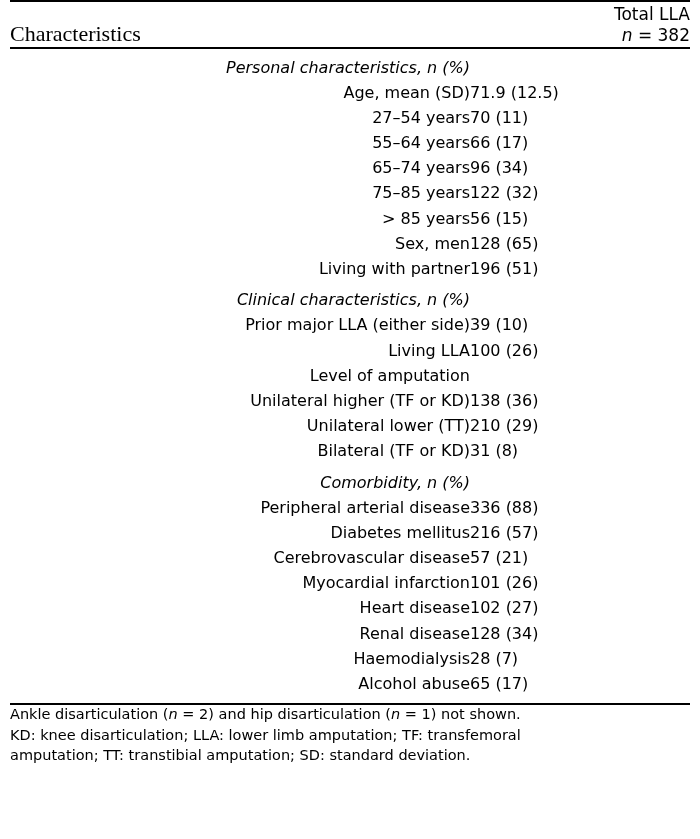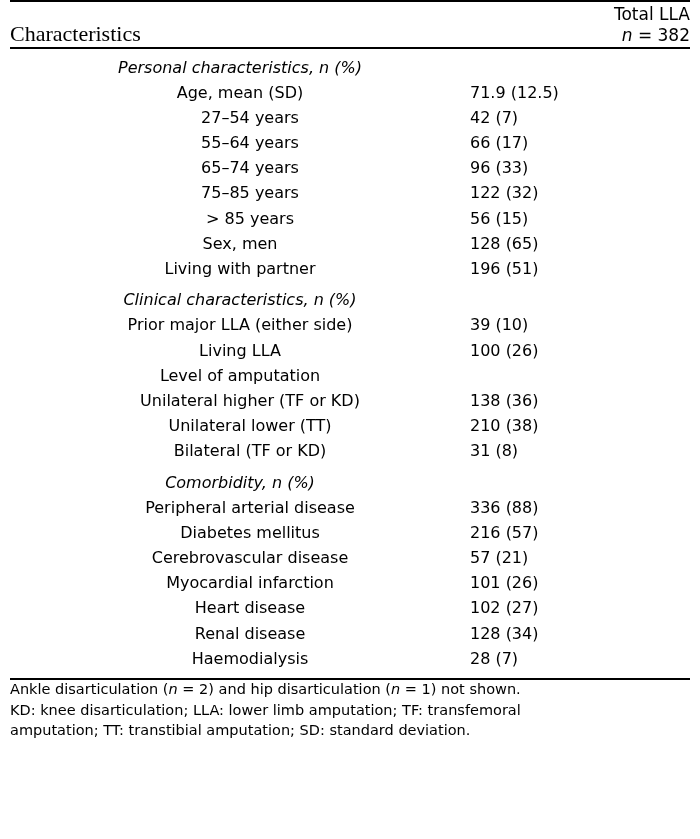"Personal characteristics, n (%)" td.label { text-align: center -> right }
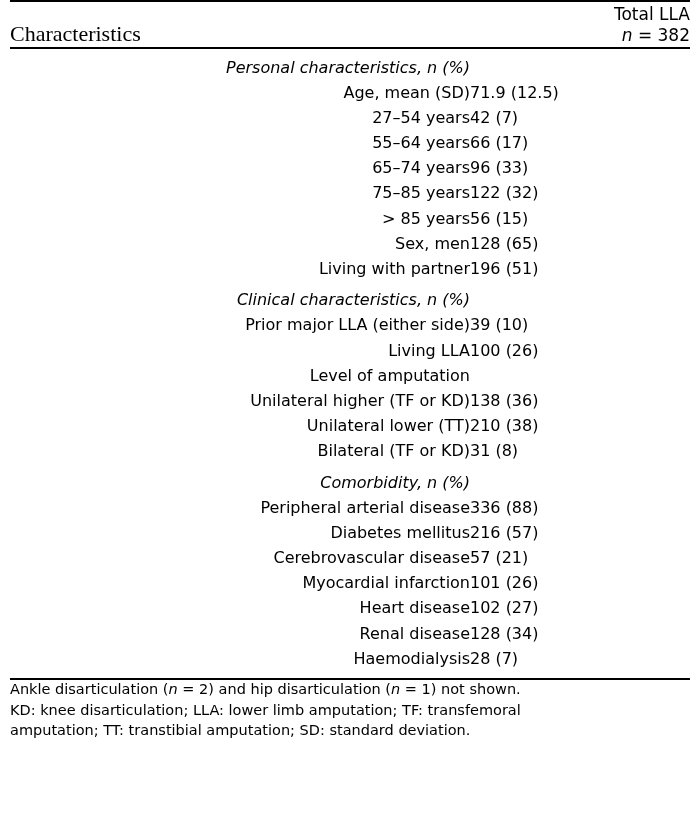"42 (7)" td.value { text: 42 (7 -> 70 (11 }
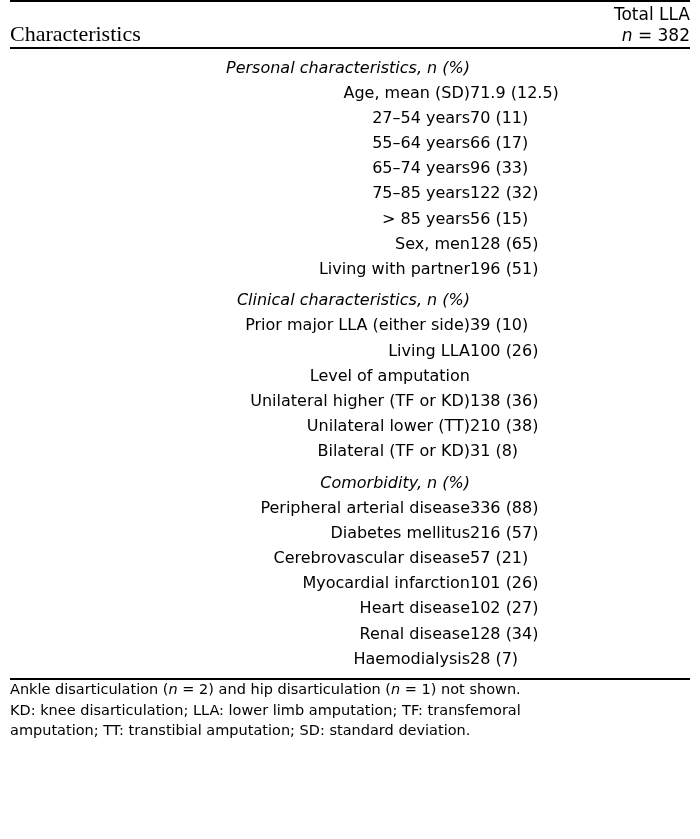"96 (33)" td.value { text: 33 -> 34 }
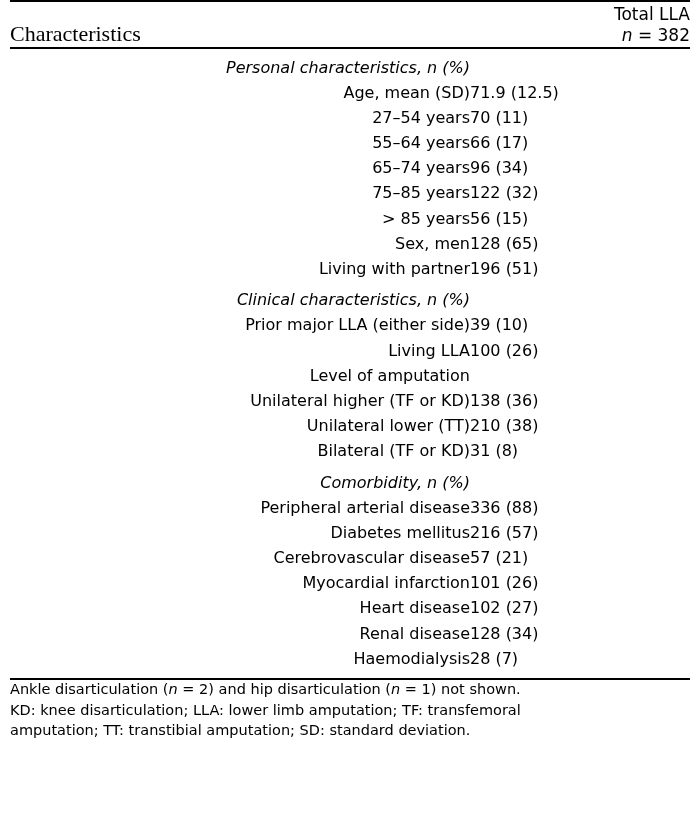"210 (38)" td.value { text: 38 -> 29 }
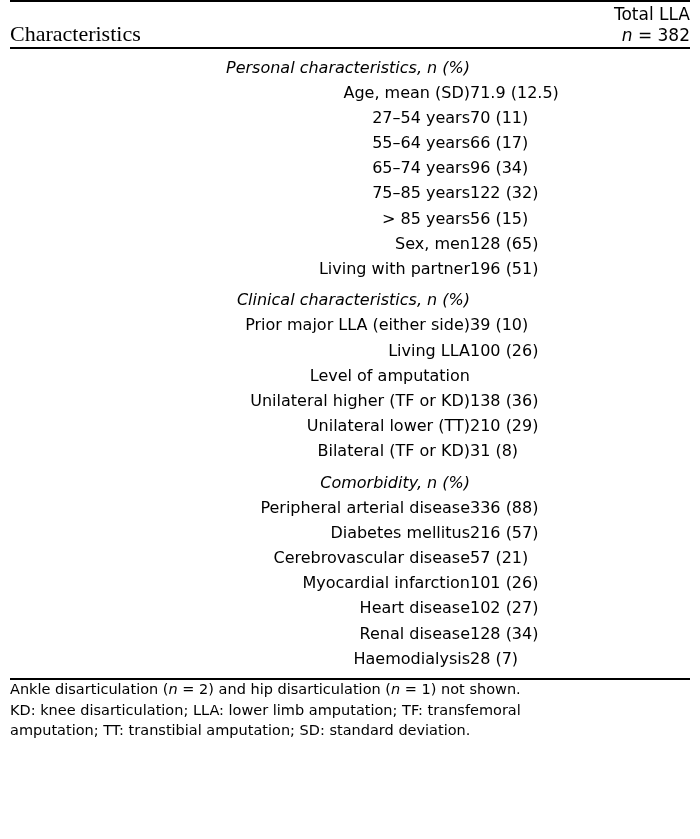"Alcohol abuse" tr.row { html: none -> <tr> <td>Alcohol abuse</td> <td>65 (17)</td> </tr> }
